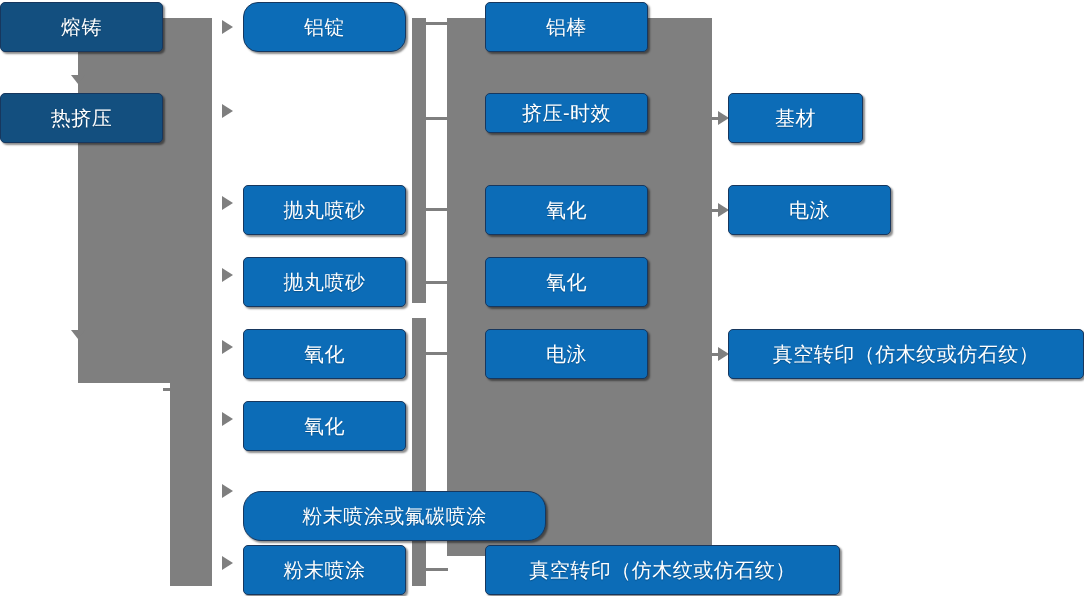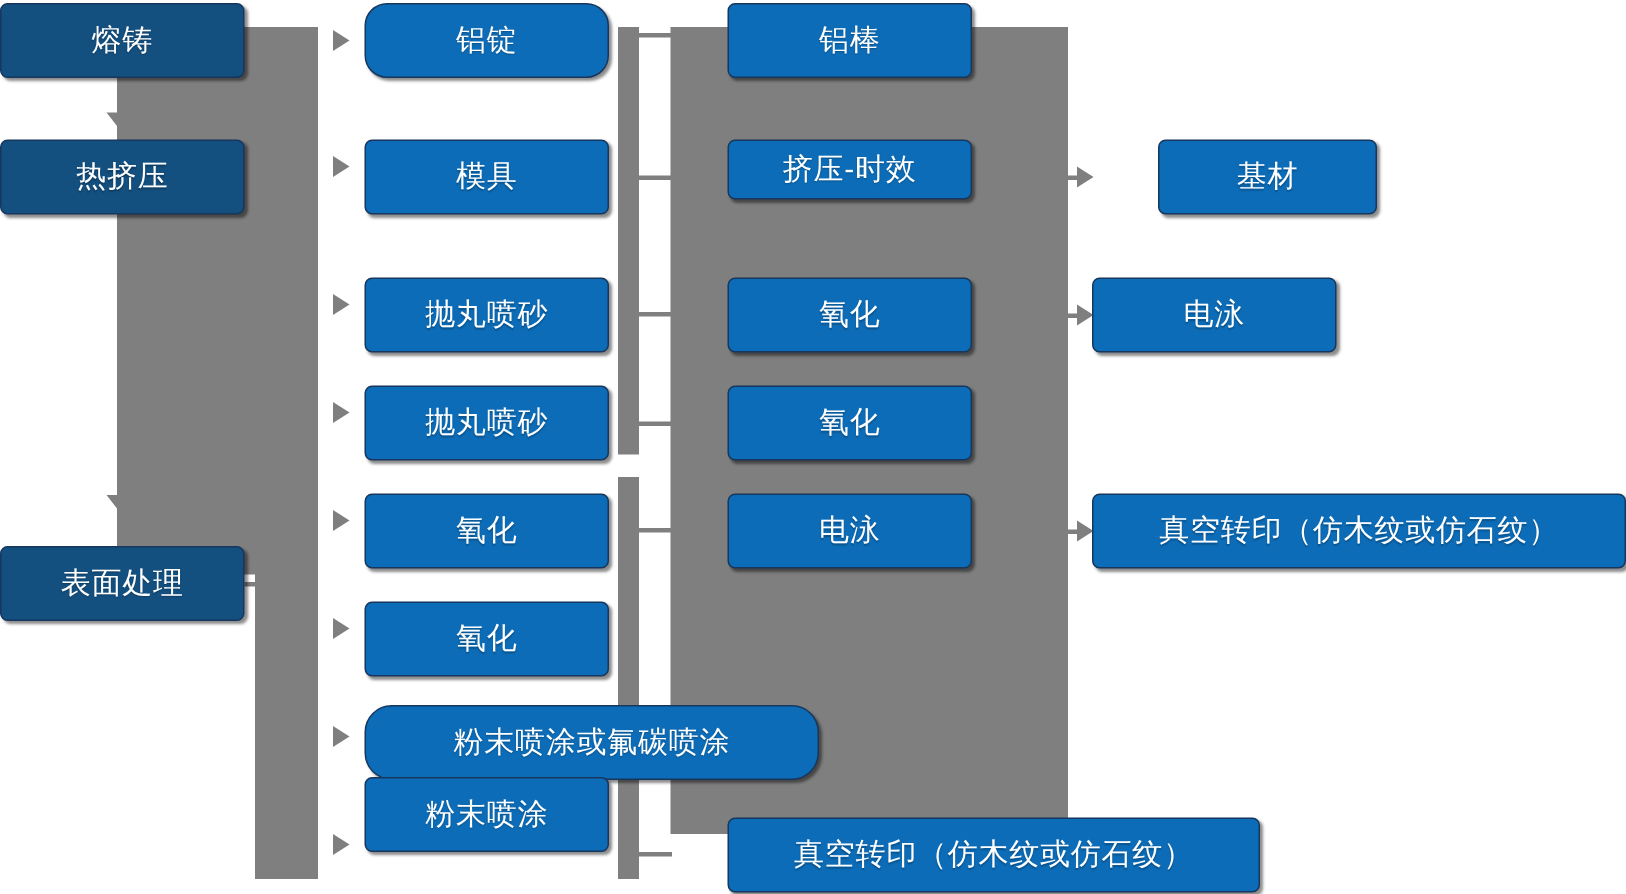"模具" div.node { html: <div> <span>模具</span> </div> -> none }
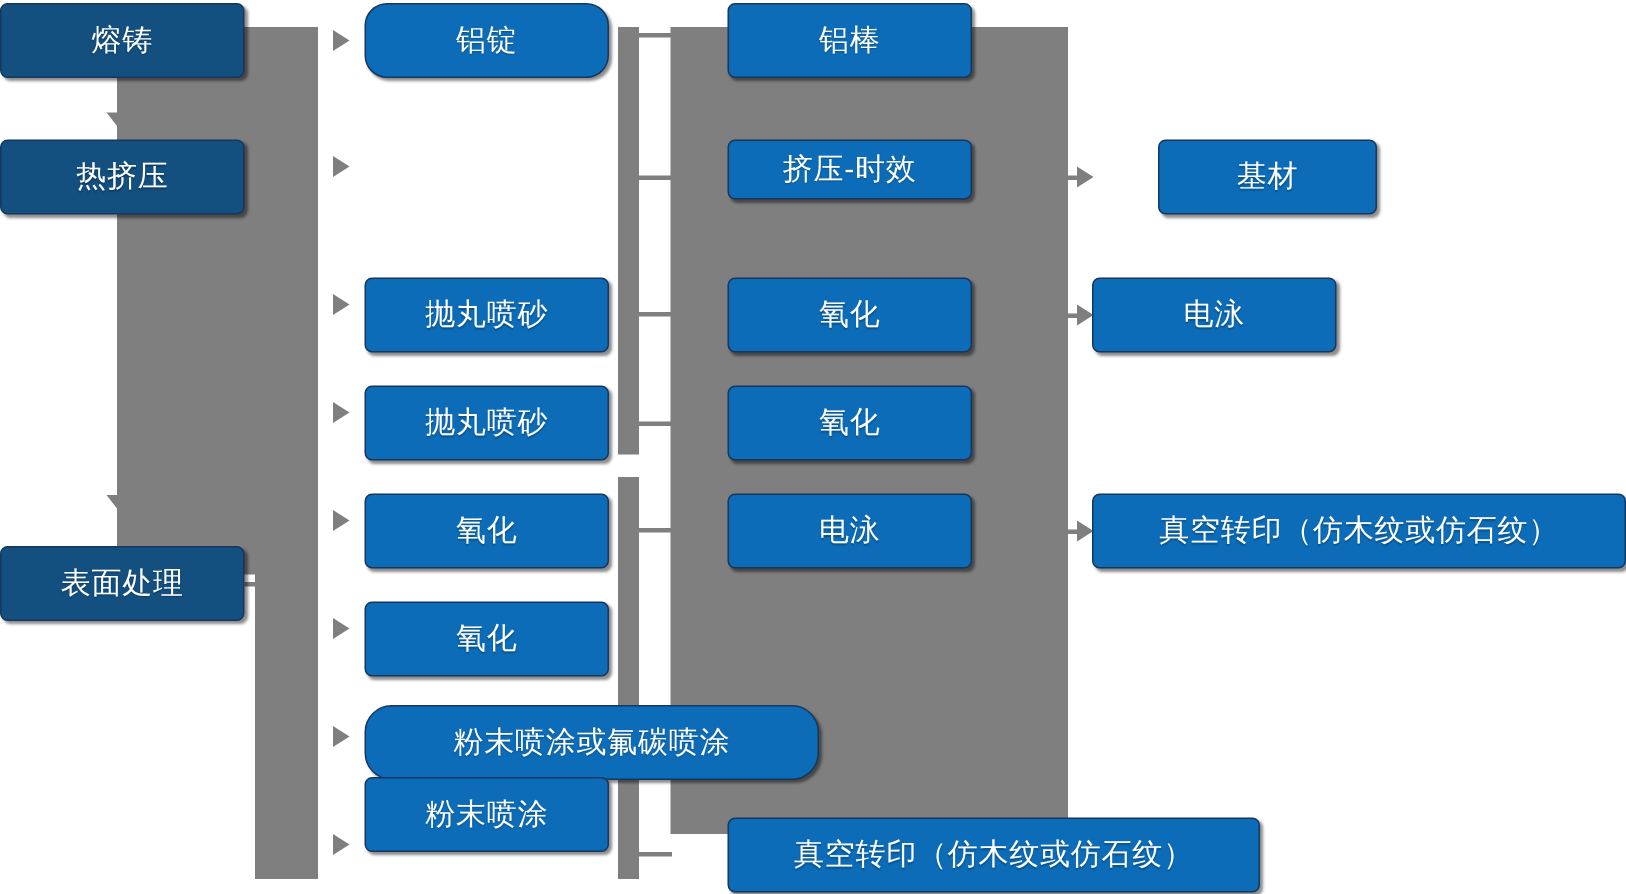"基材" div.node { margin-left: 44px -> none; width: 146px -> 135px }
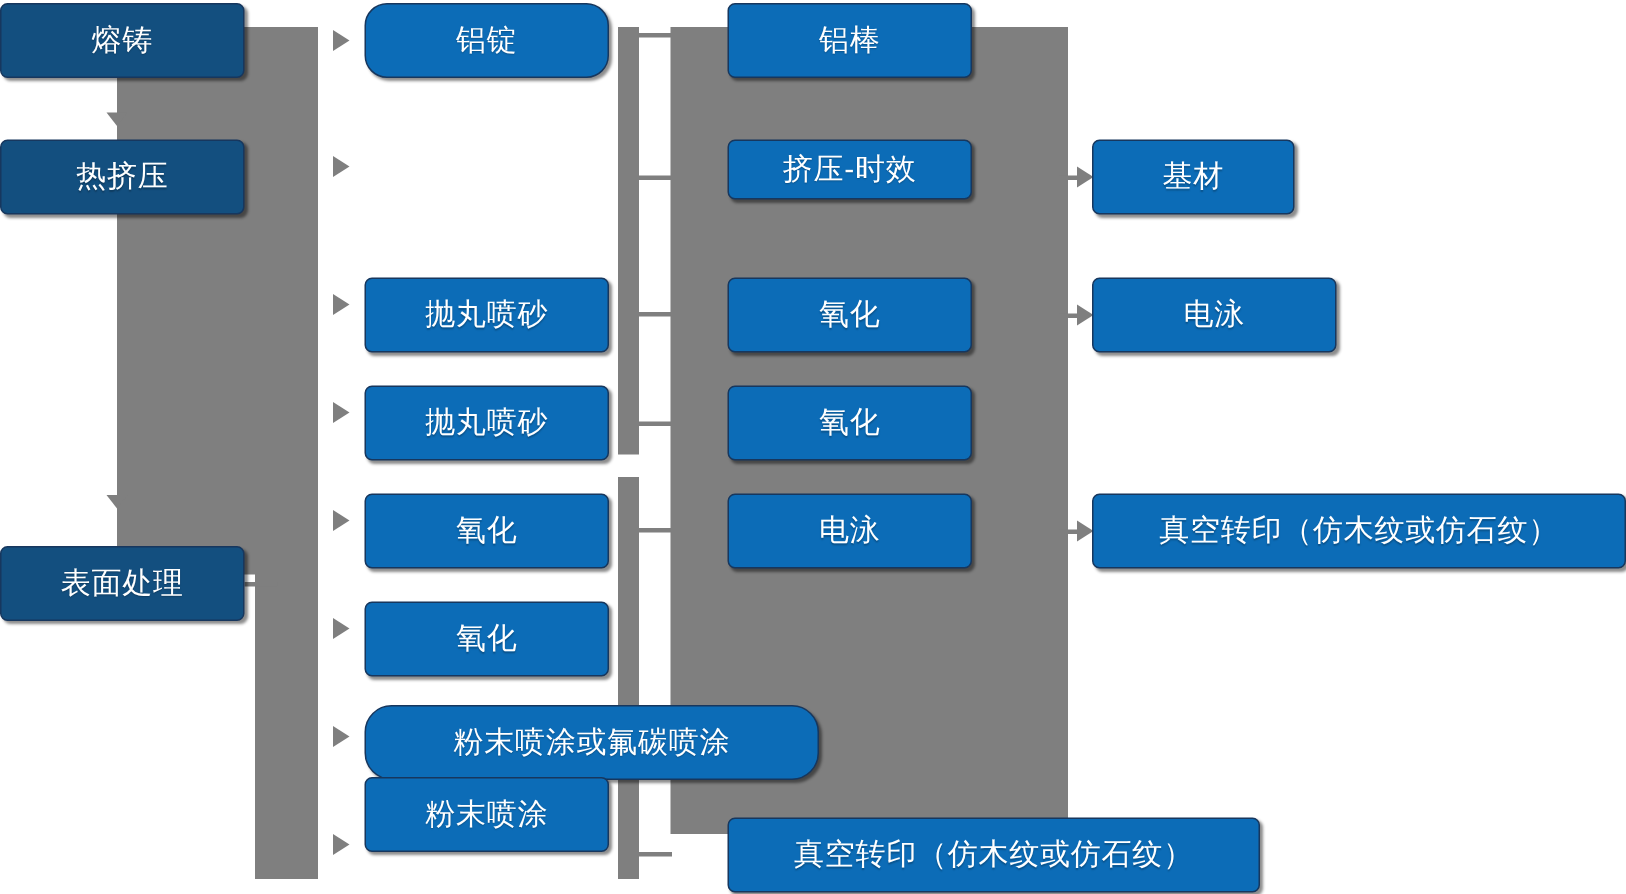"表面处理" div.node { html: <div> <span>表面处理</span> </div> -> none }
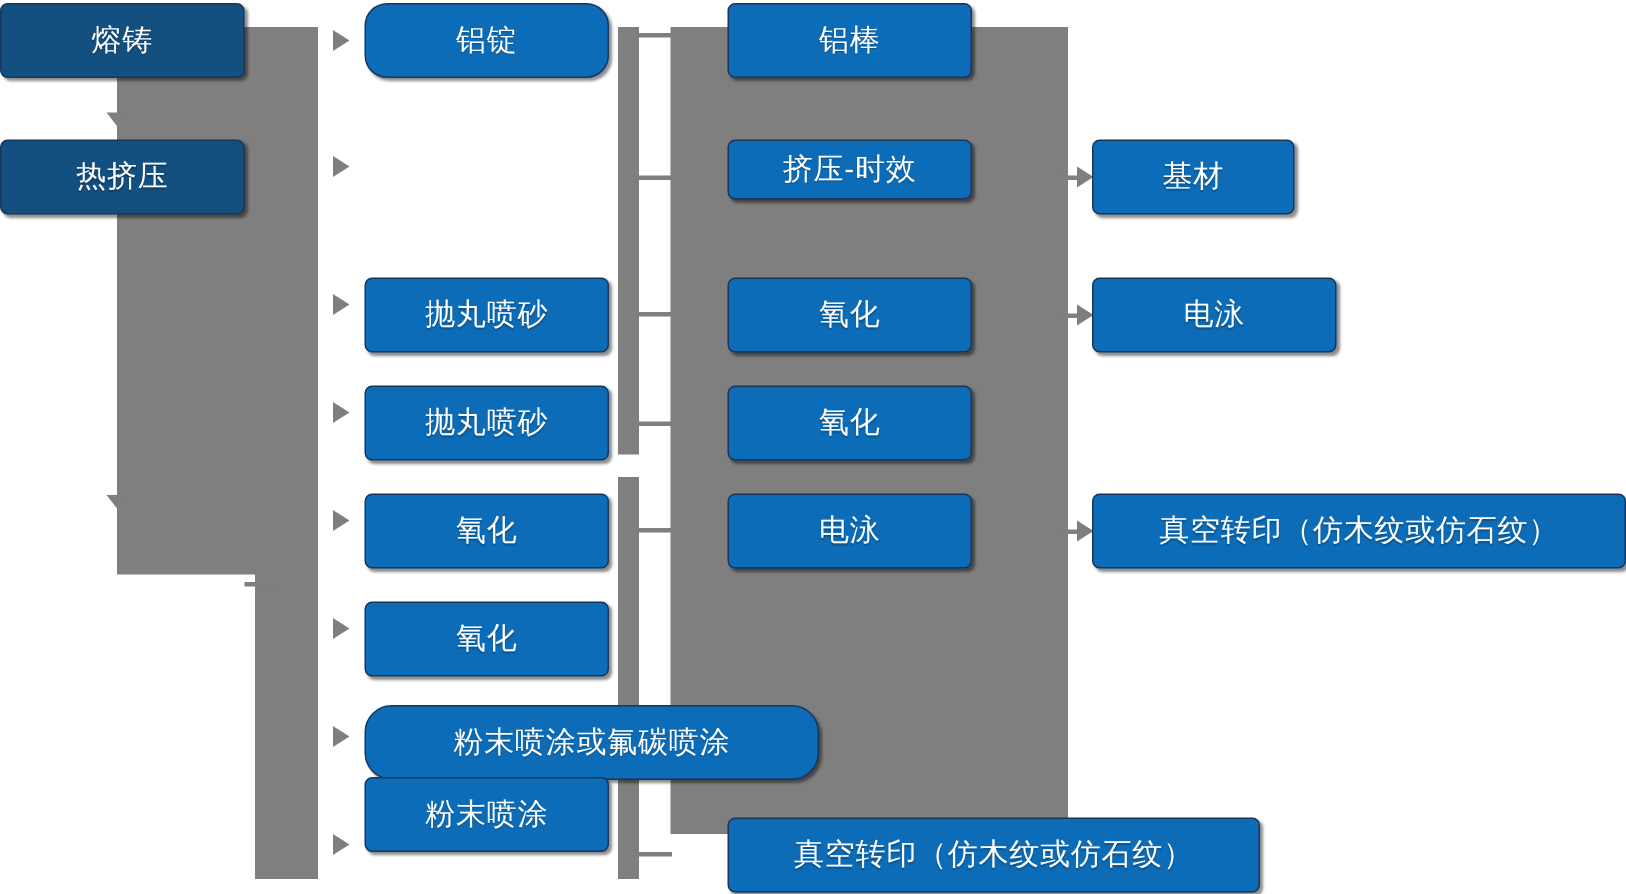"粉末喷涂或氟碳喷涂" div.node { top: 470px -> 491px }
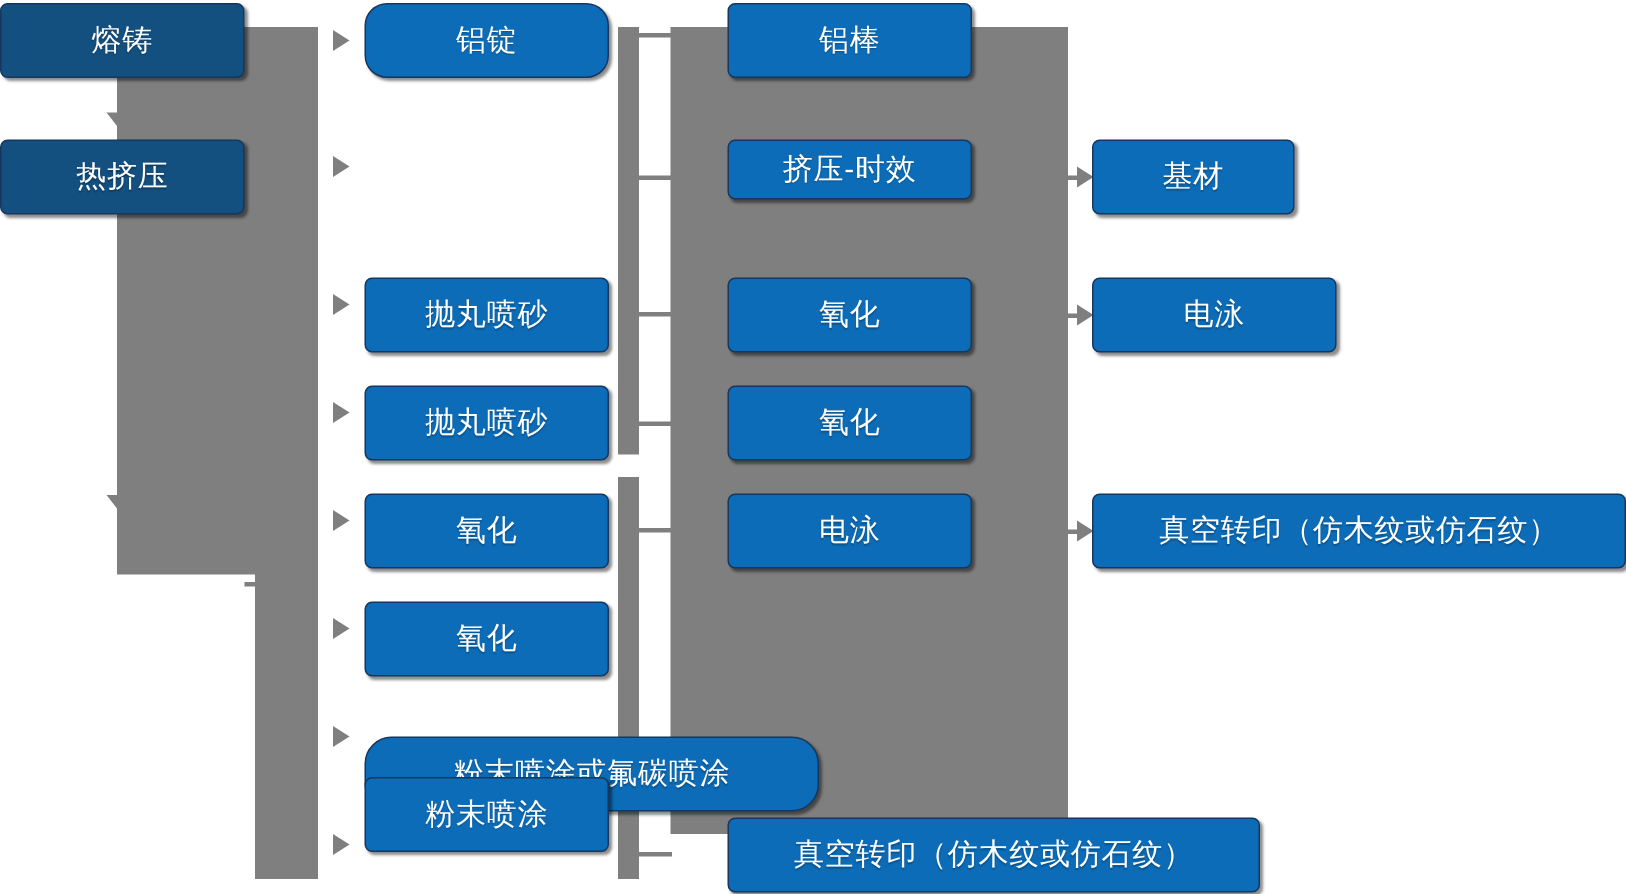"粉末喷涂" div.node { top: 518px -> 545px }
